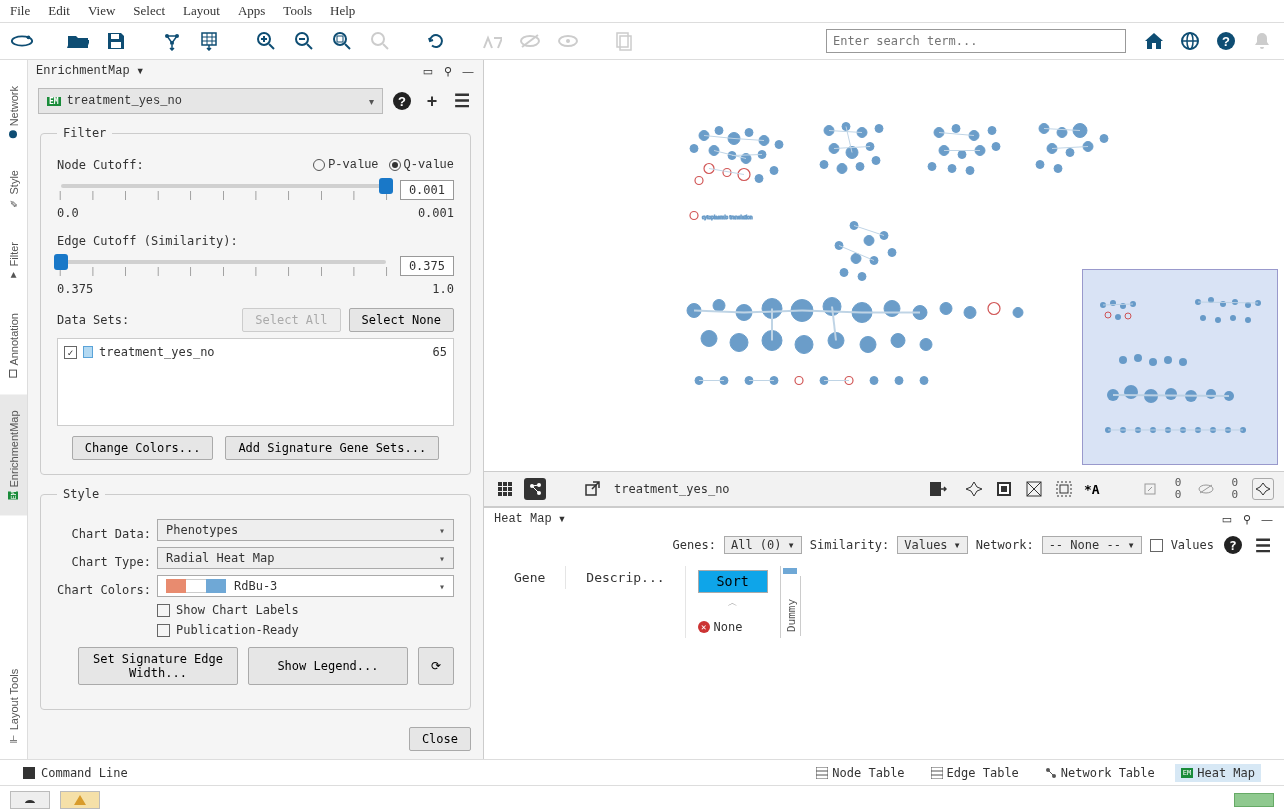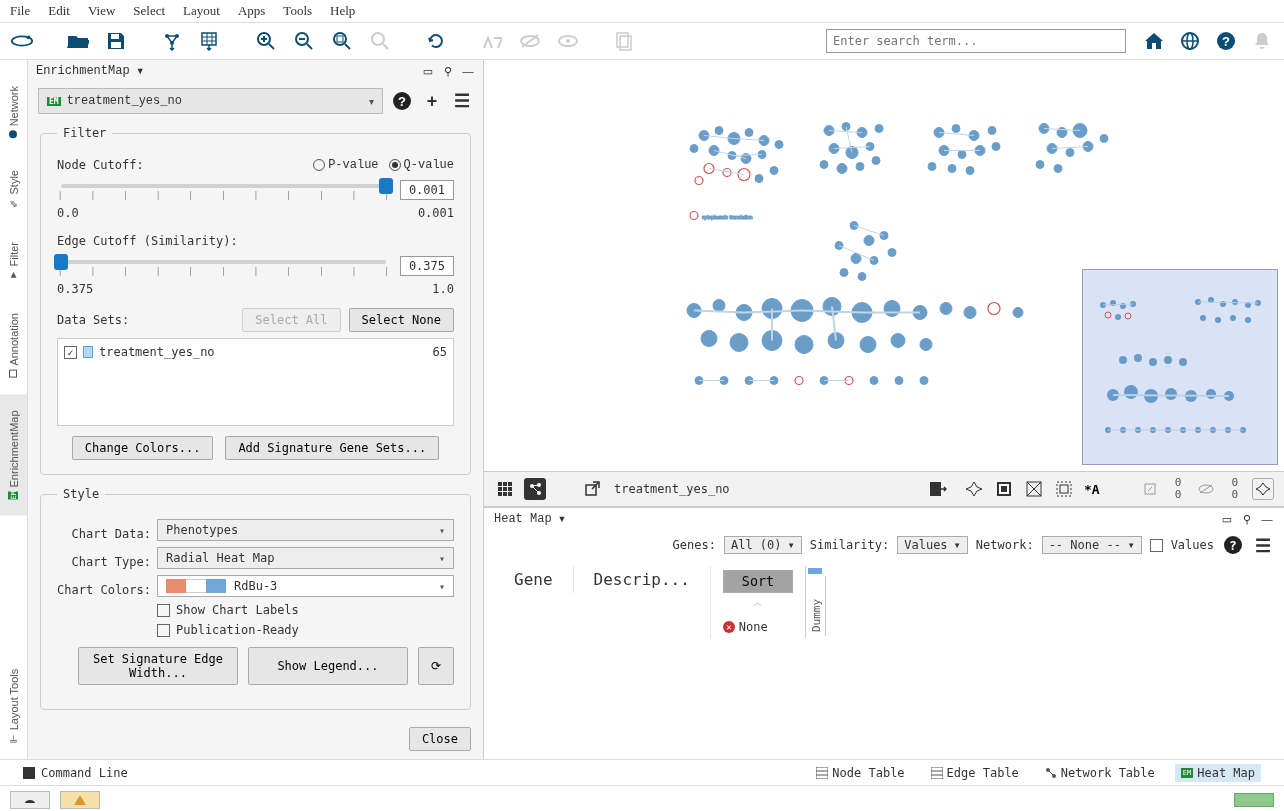"Gene" .hm-col { font-size: 16px -> 13px }
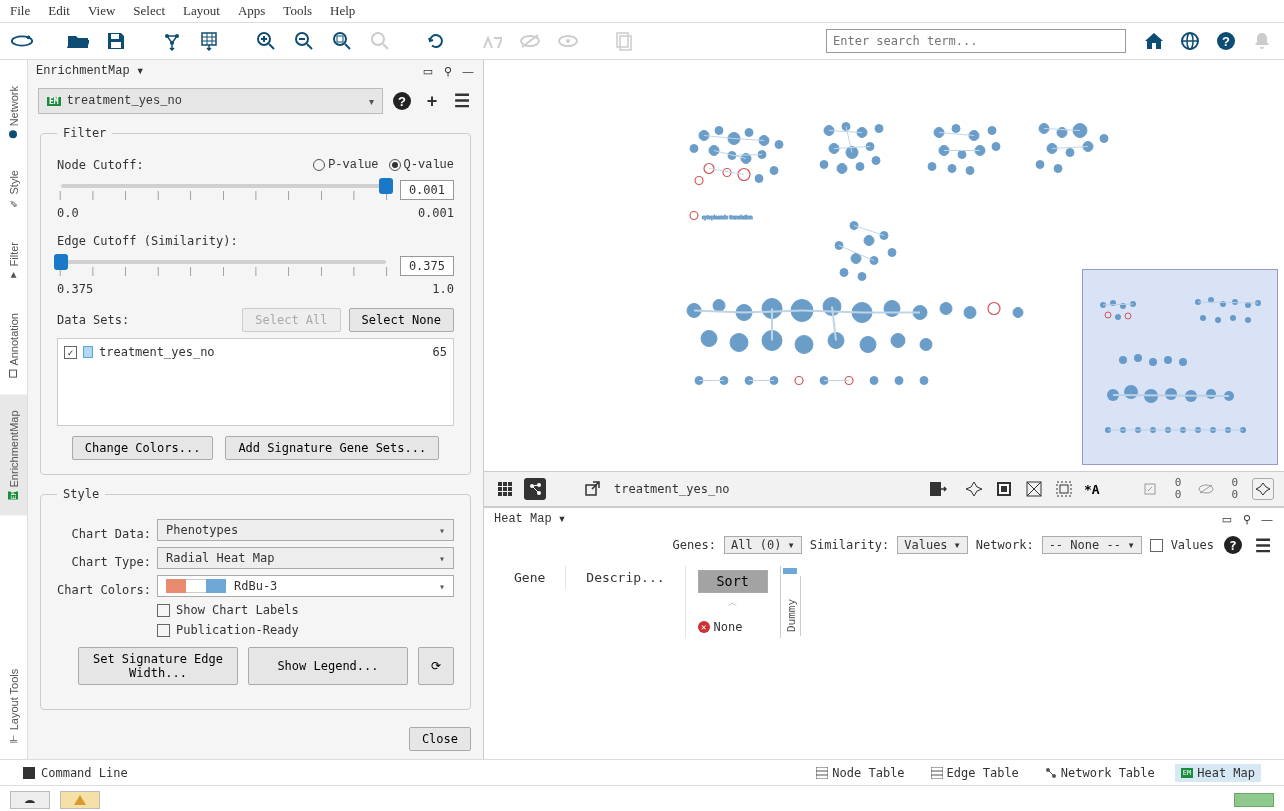"Sort" .hm-sort { background: #a3a3a3 -> #0ea5e9 }
